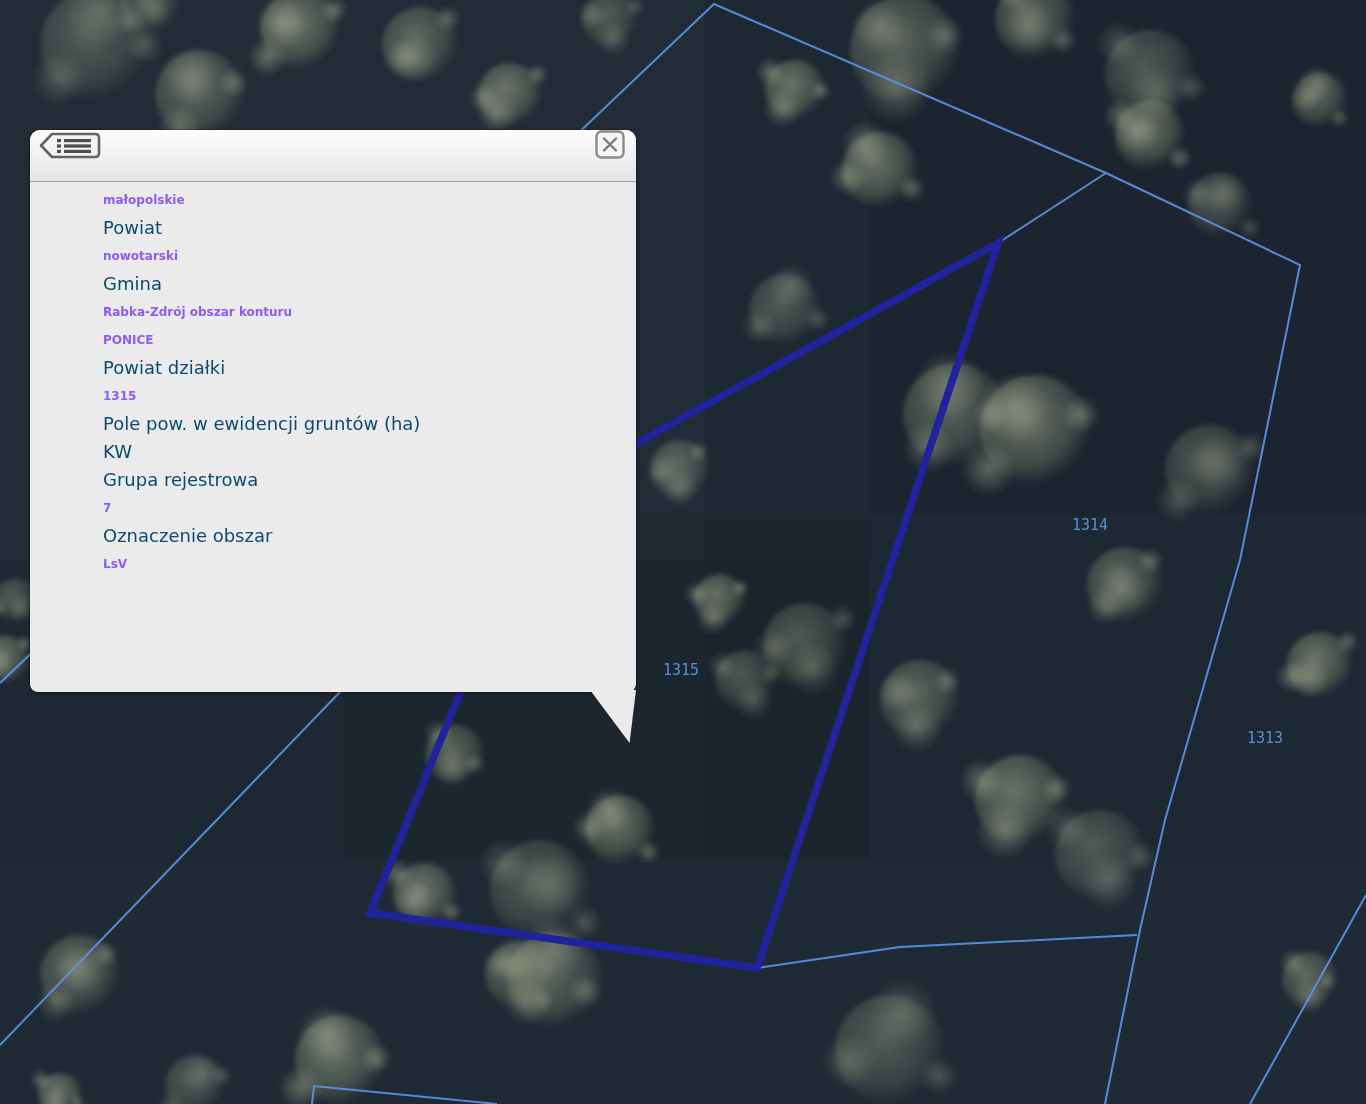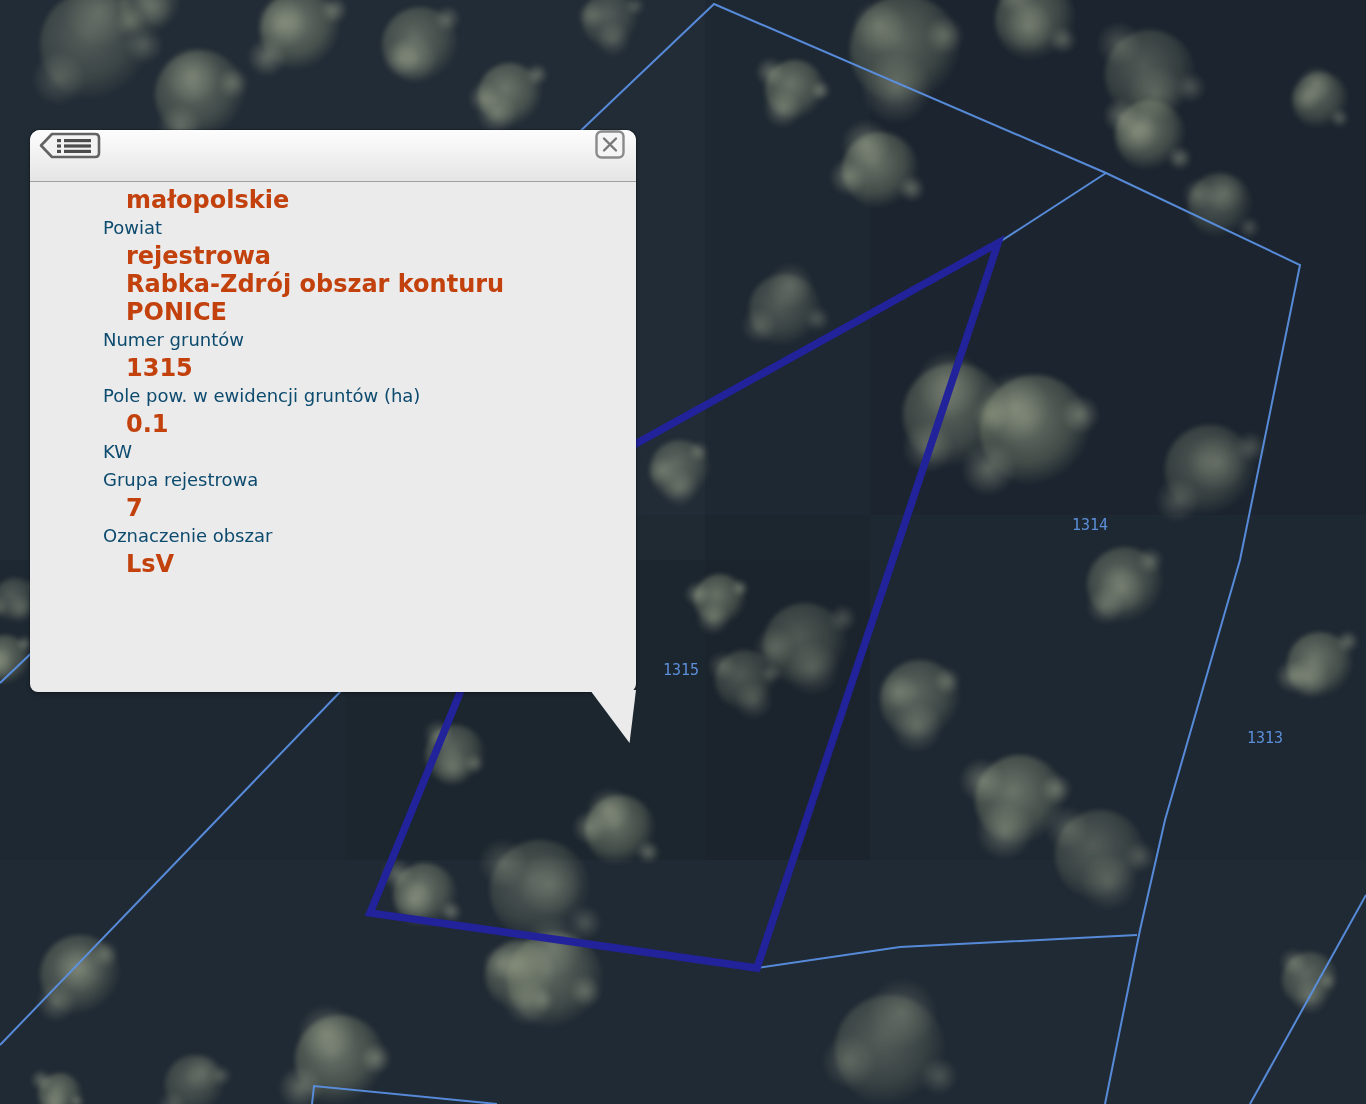"małopolskie" .popup-body .value { color: #c2410c -> #8b5cf6; font-size: 24px -> 12px; margin-left: 23px -> none }
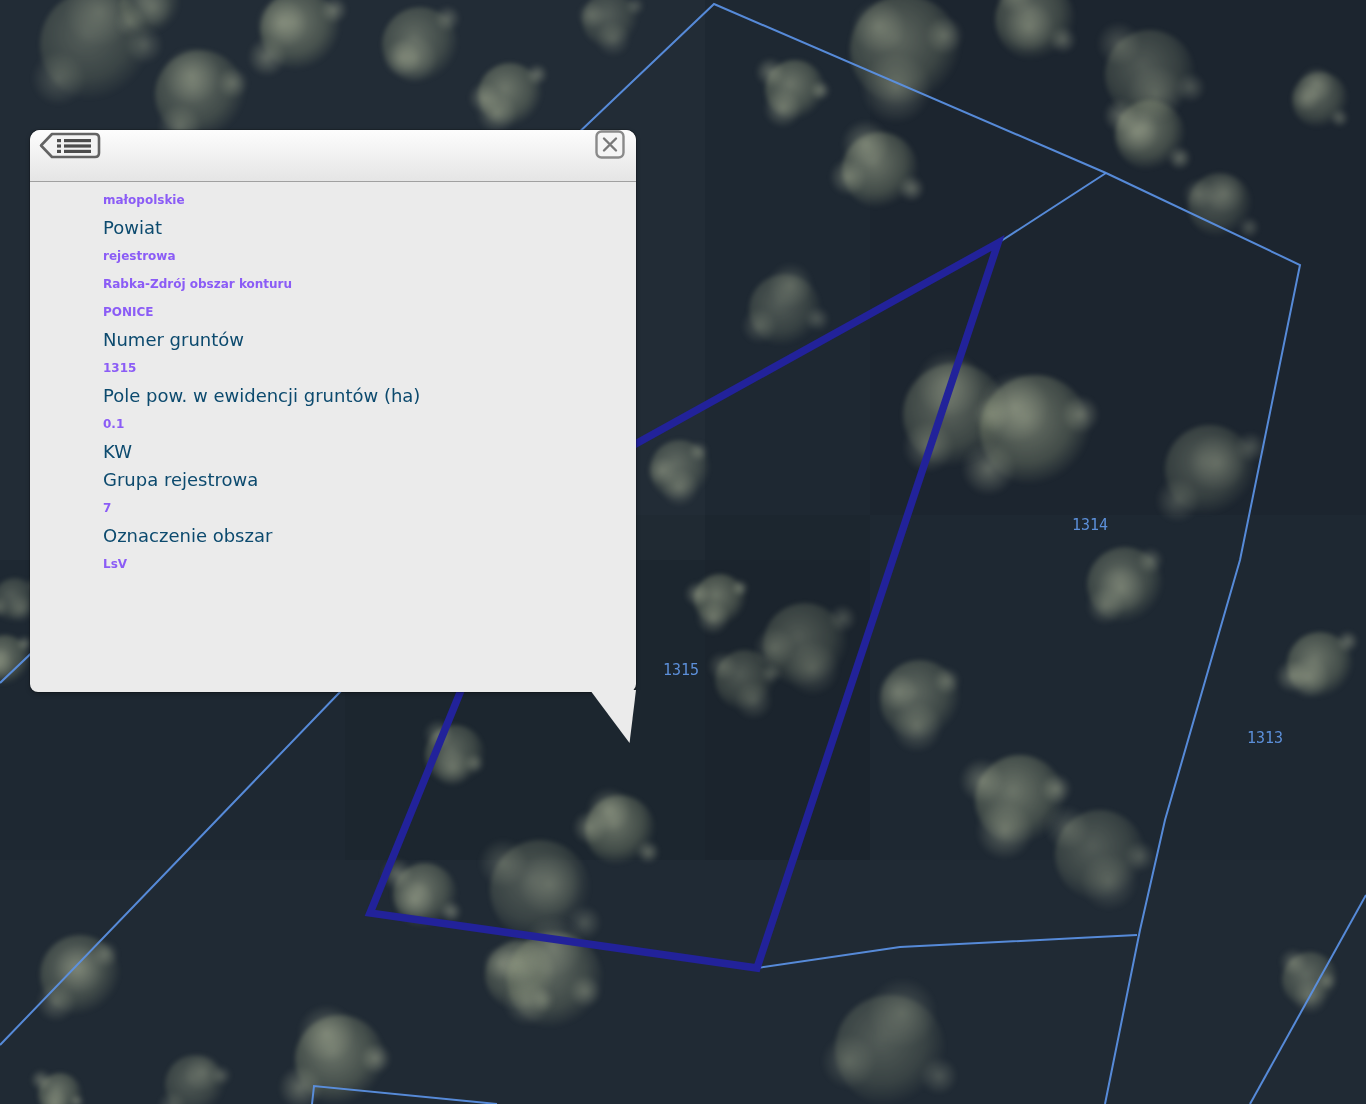"rejestrowa" div.value { text: rejestrowa -> nowotarski }
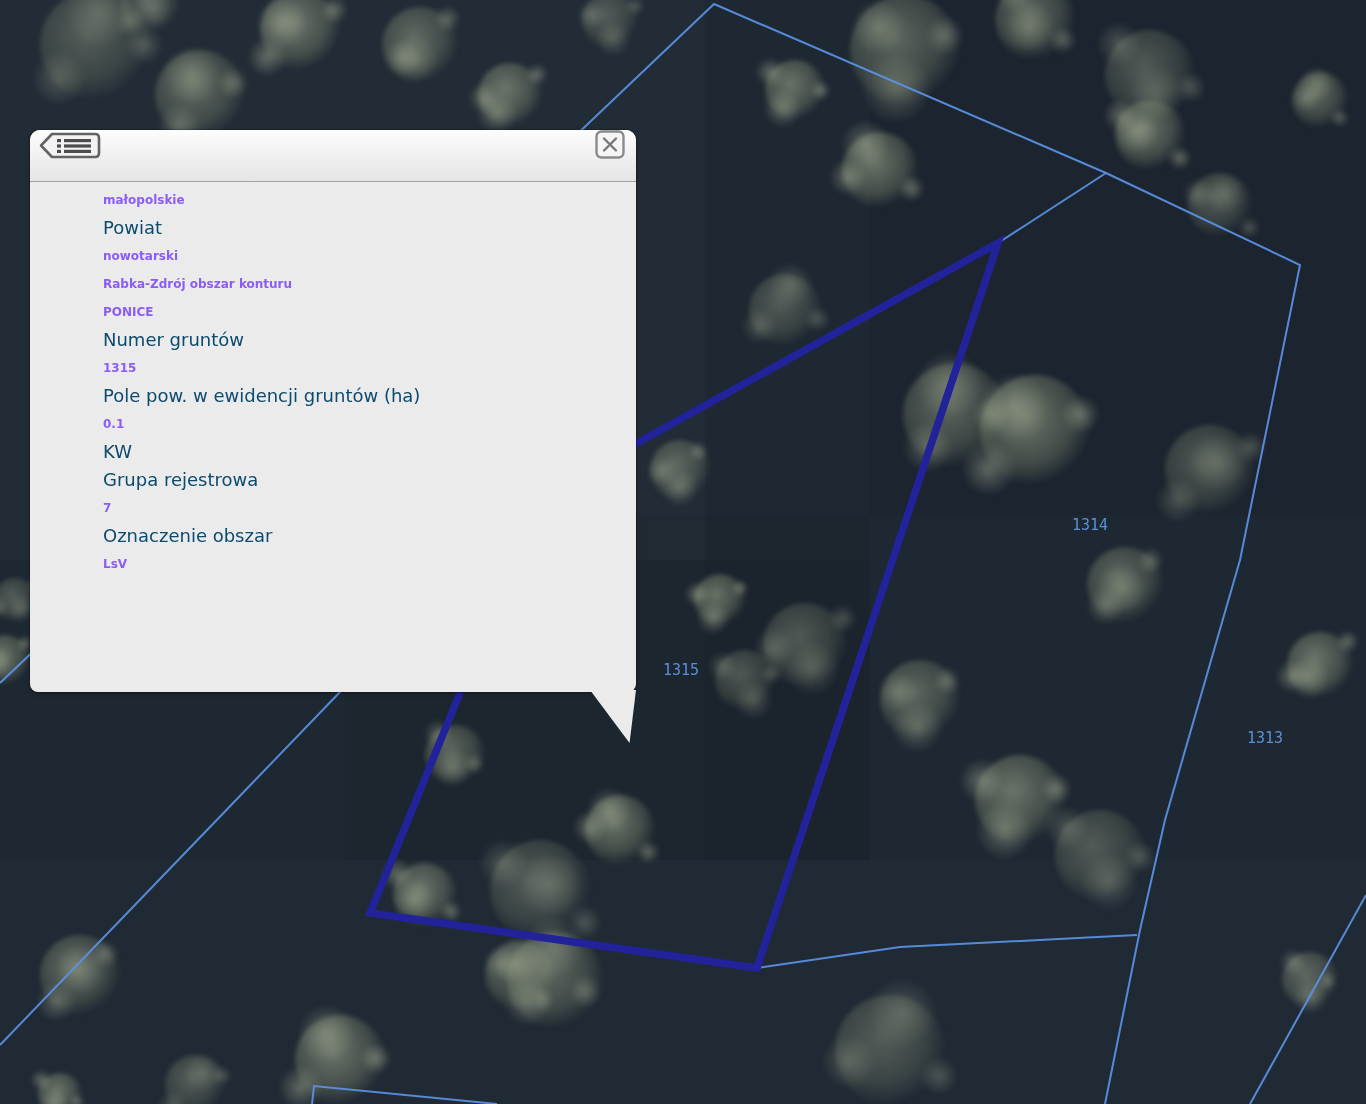"Gmina" div.label { html: none -> <div>Gmina</div> }
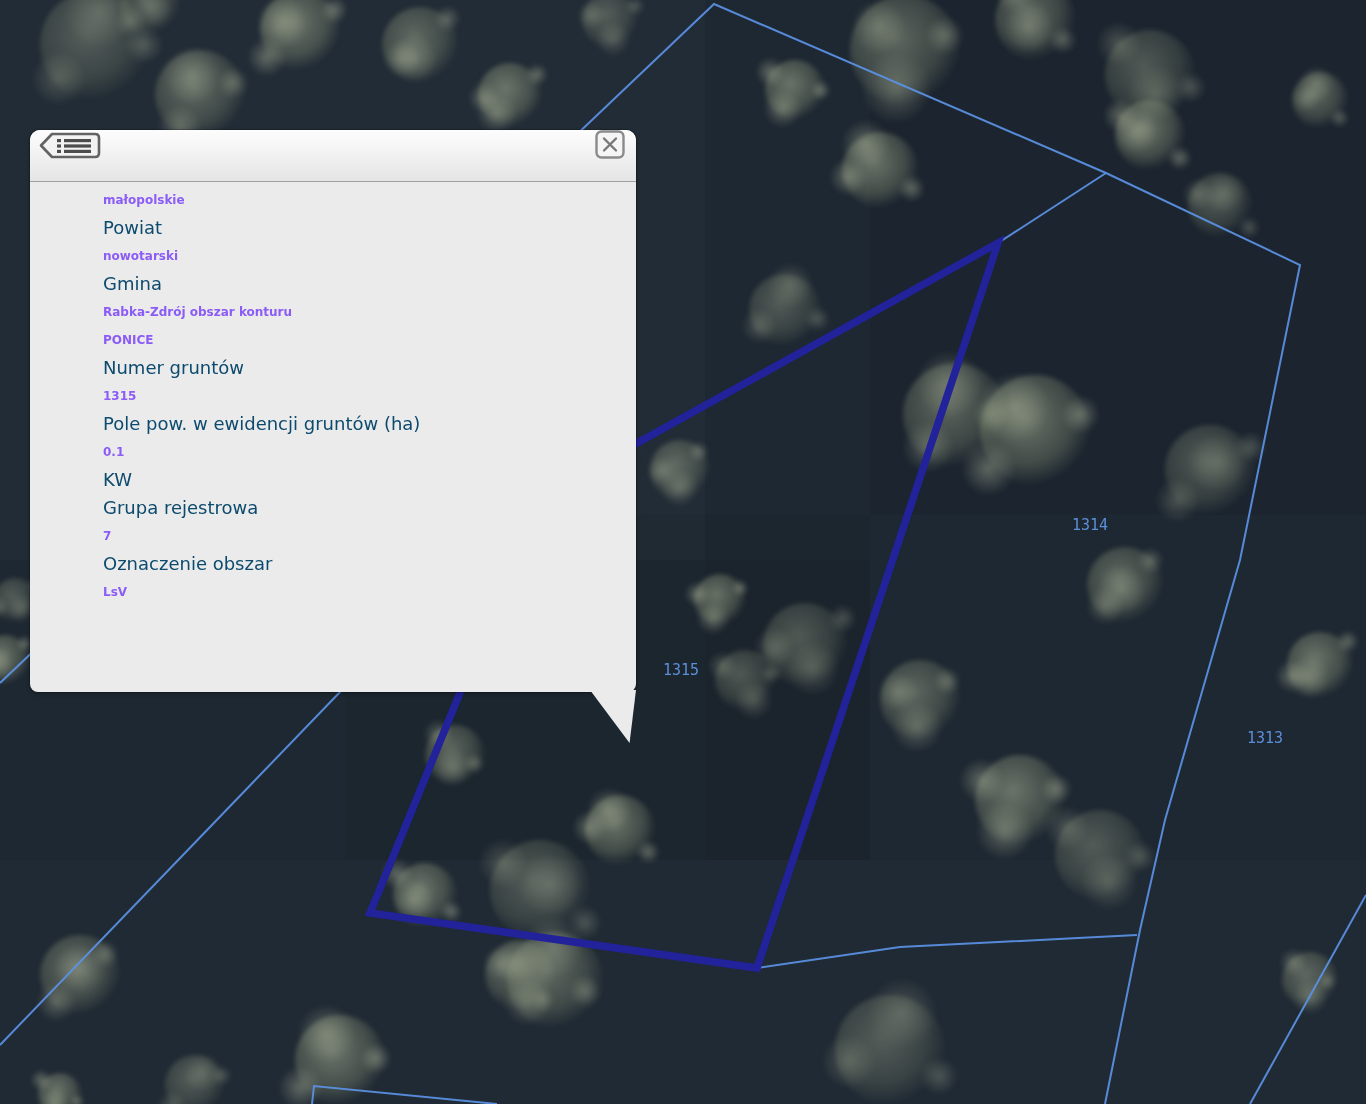"Numer gruntów" div.label { text: Numer gruntów -> Powiat działki }
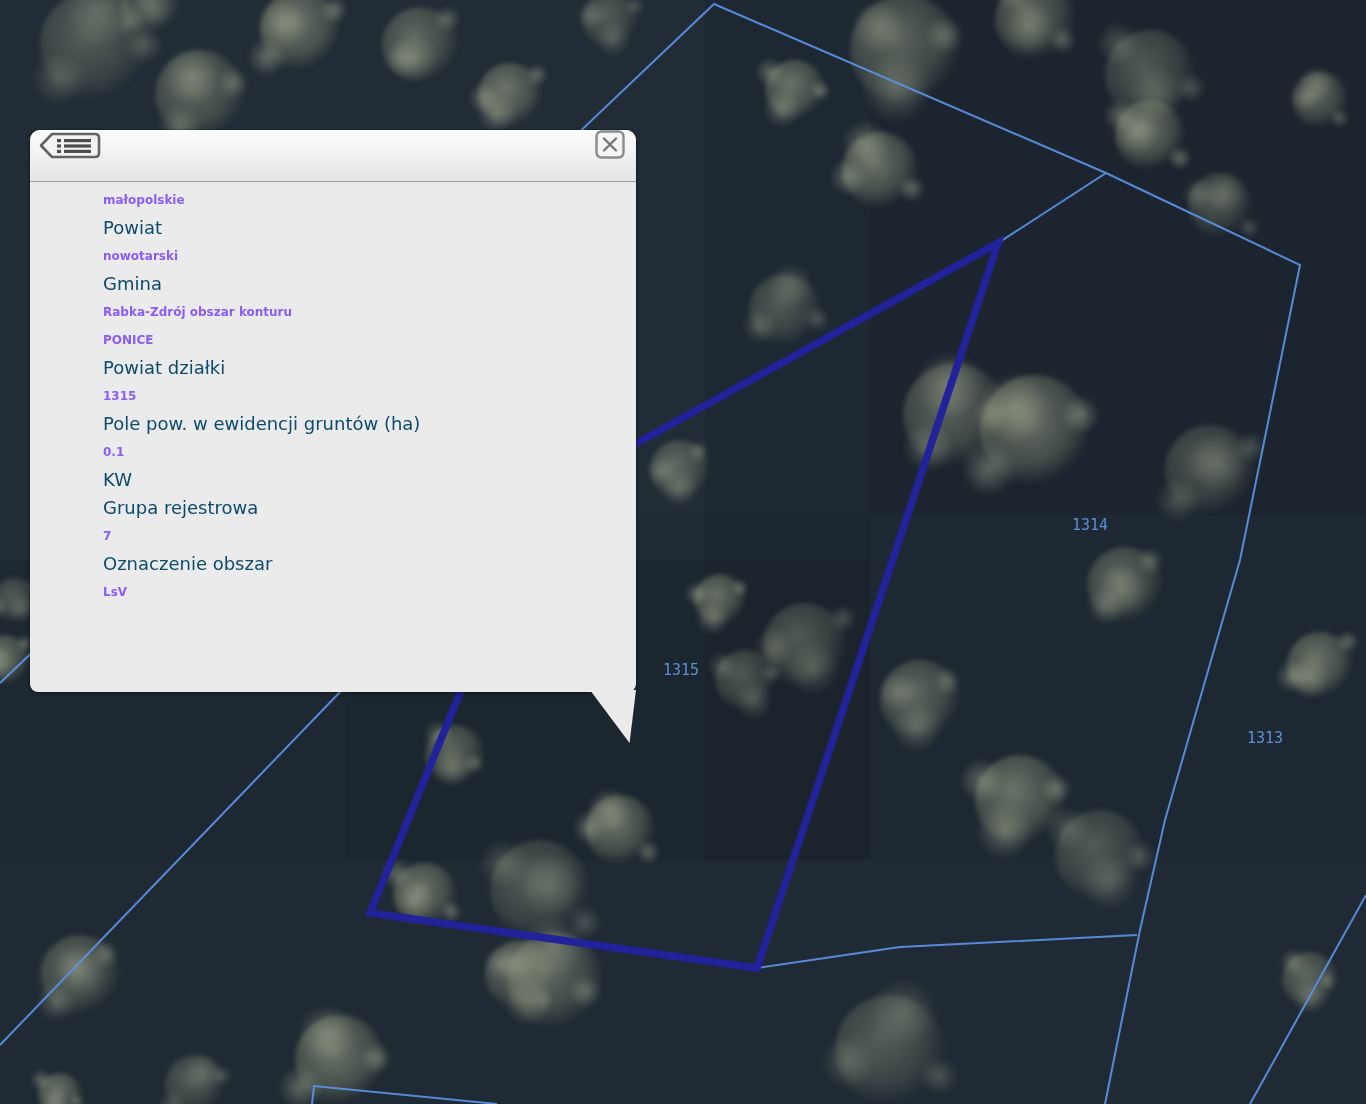"0.1" div.value { html: <div>0.1</div> -> none }
